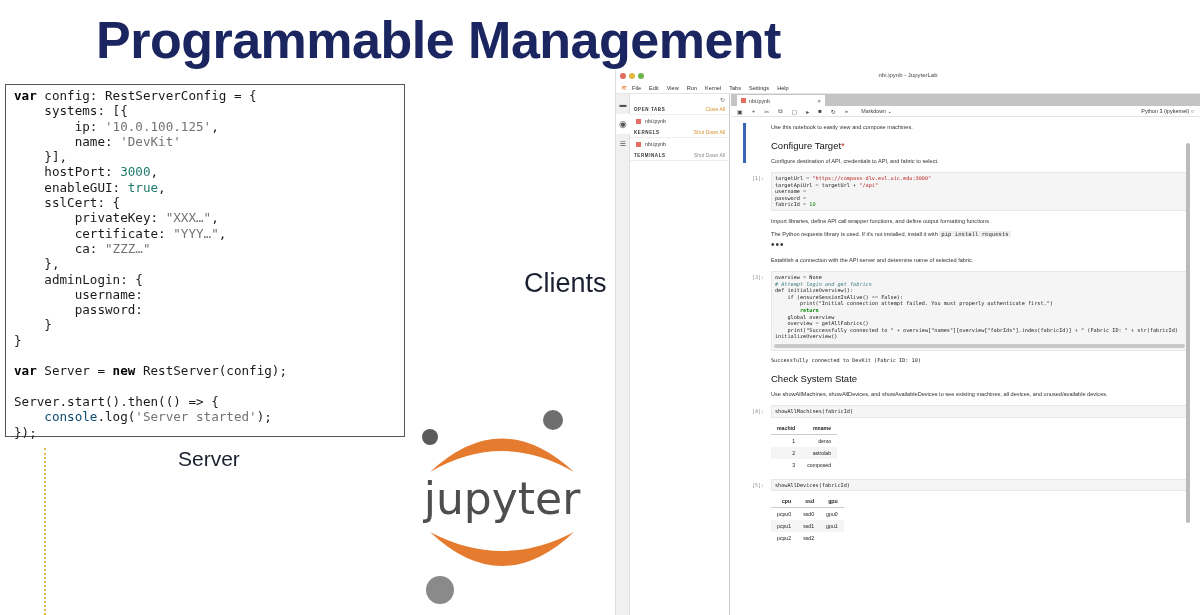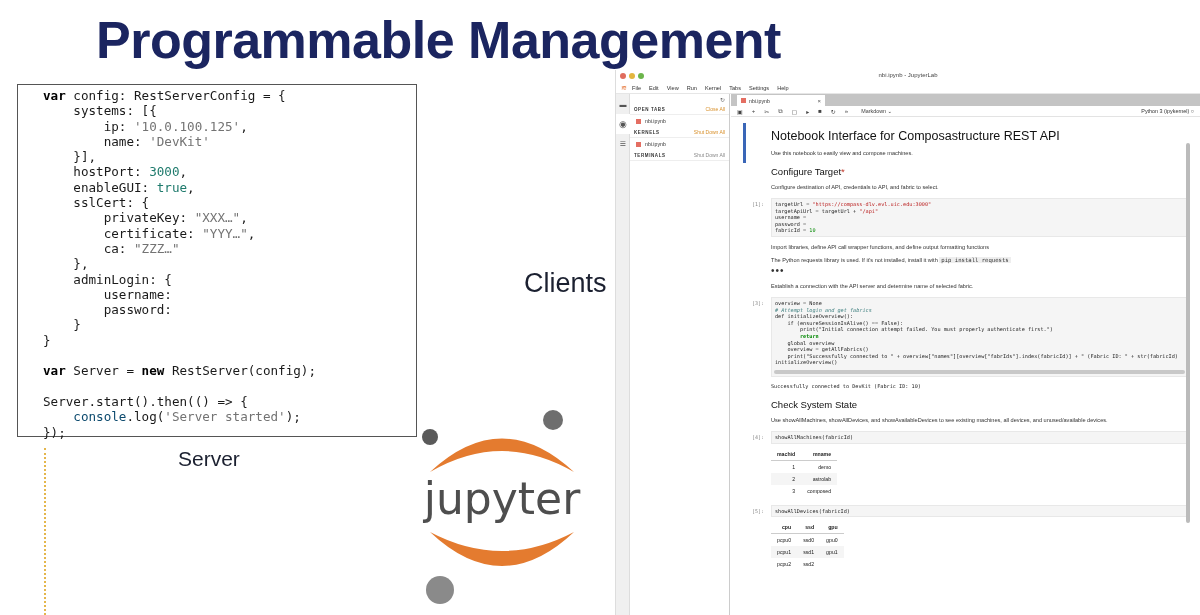"var config: RestServerConfig = {" .code-box { left: 17px -> 5px; padding: 3px 0 0 25px -> 3px 0 0 8px }
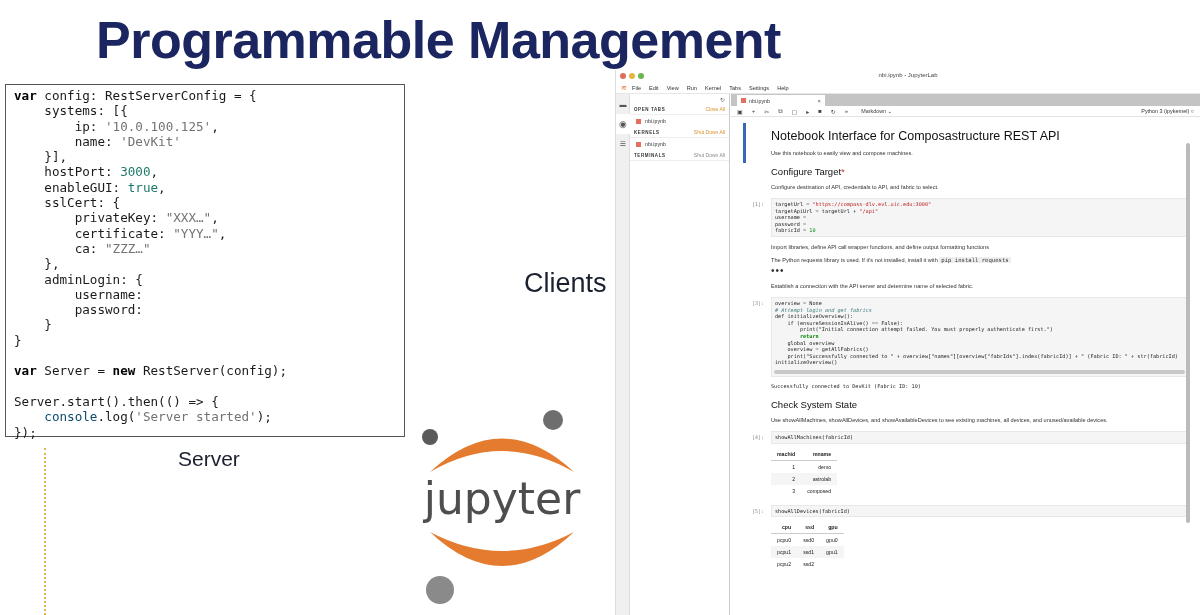"Notebook Interface for Composastructure" div.nb-h1 { html: <div>Notebook Interface for Composastructure REST API</div> -> none }
